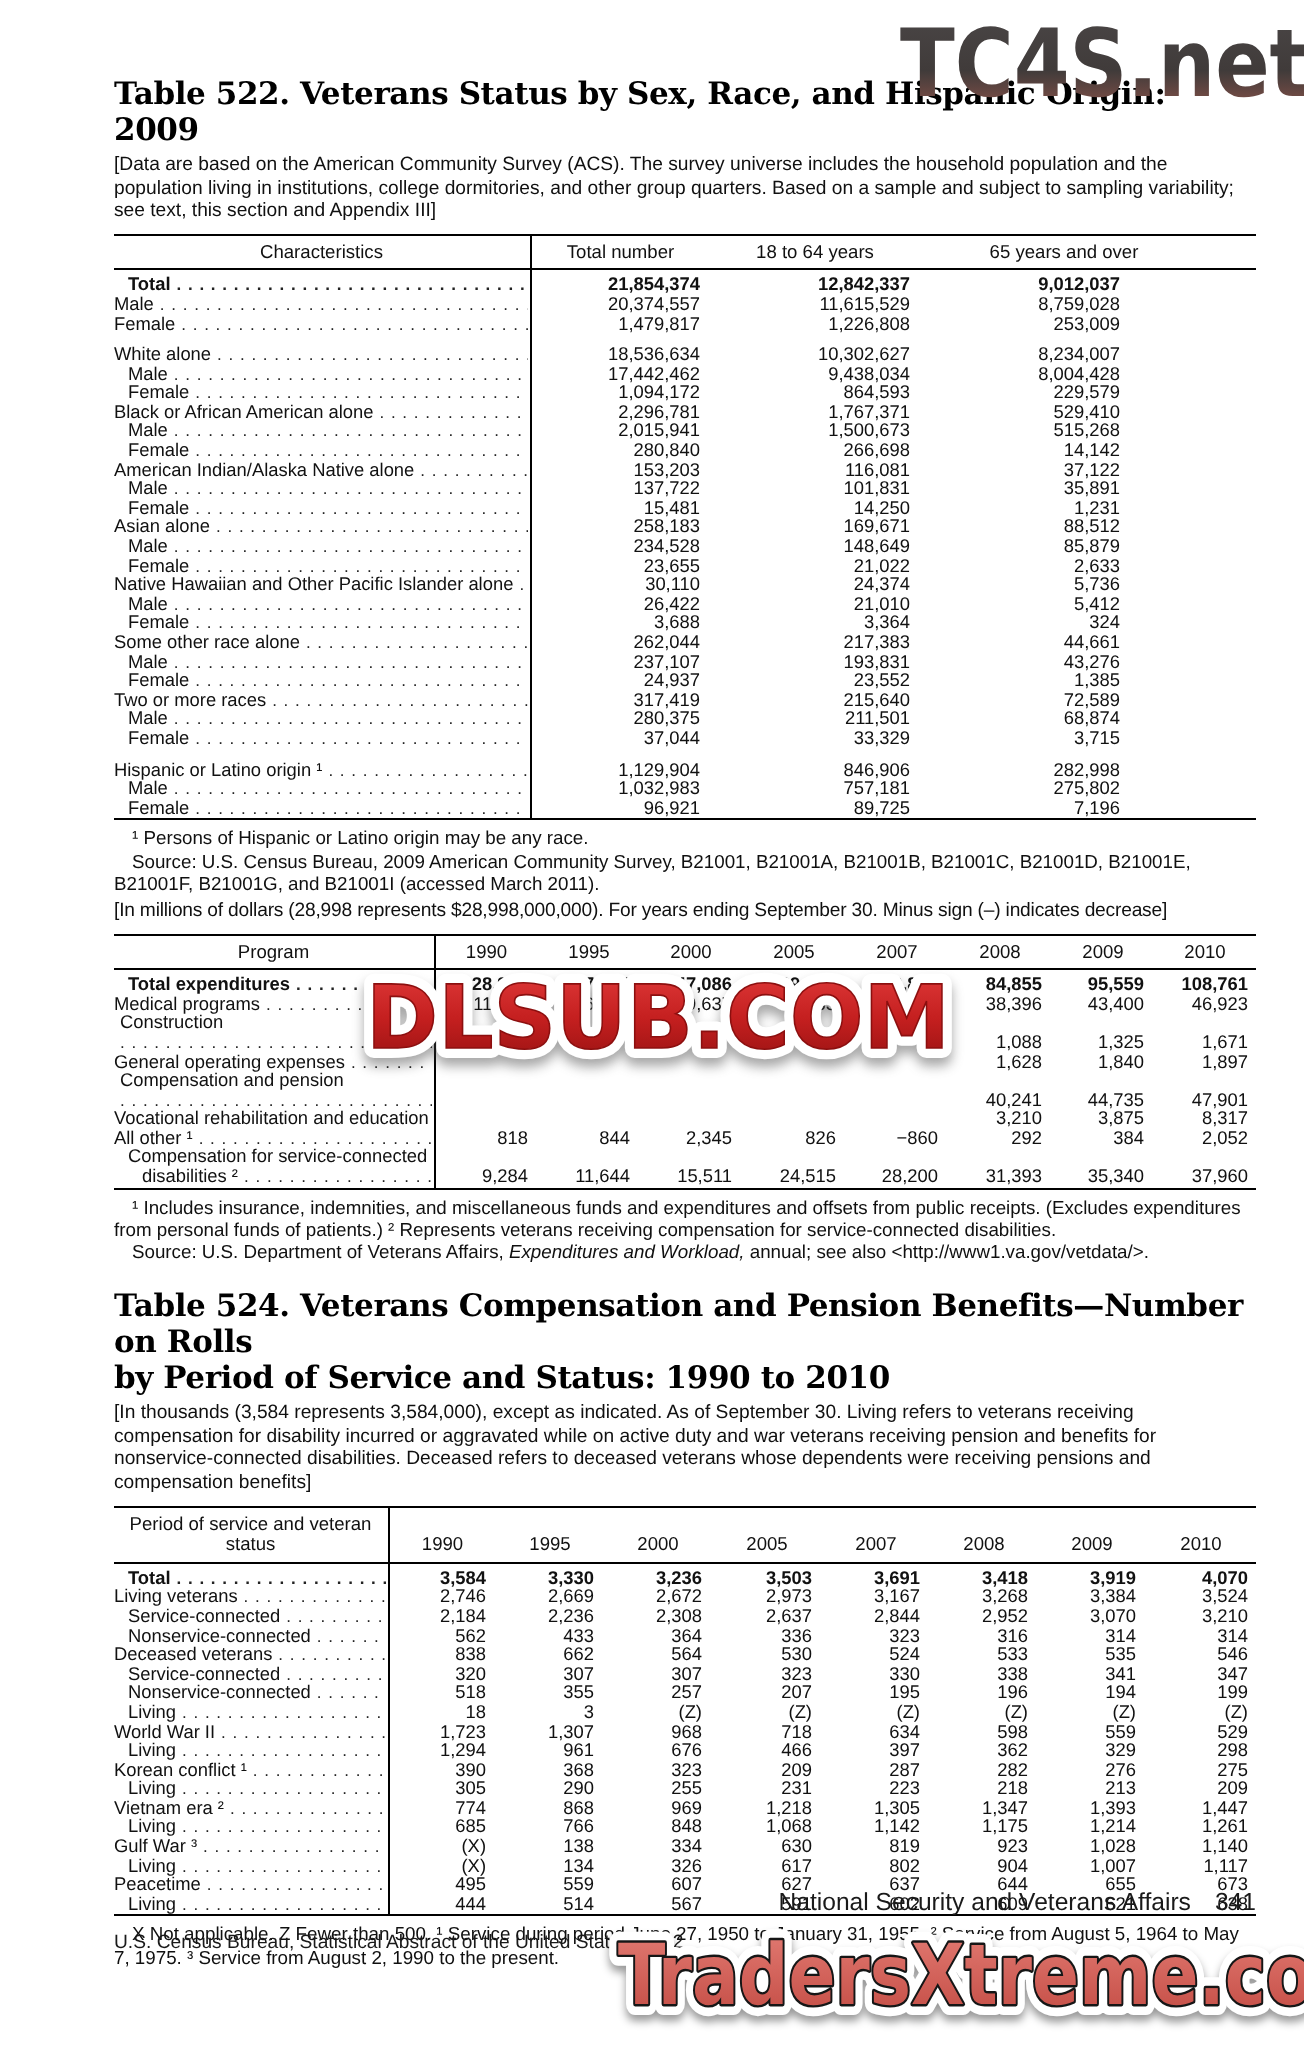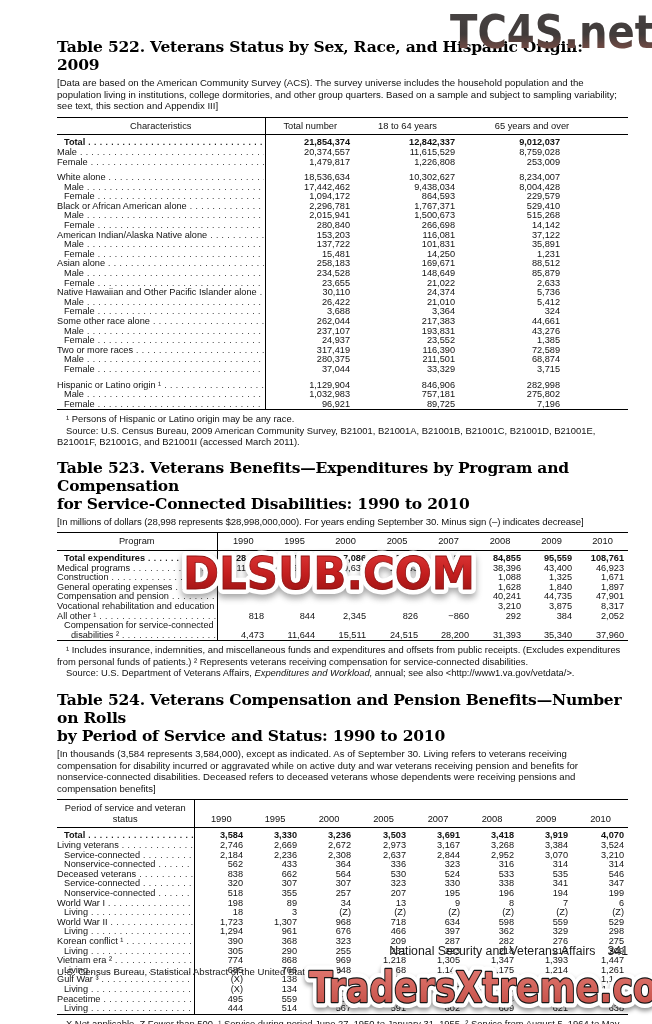"116,390" td.num { text: 116,390 -> 215,640 }
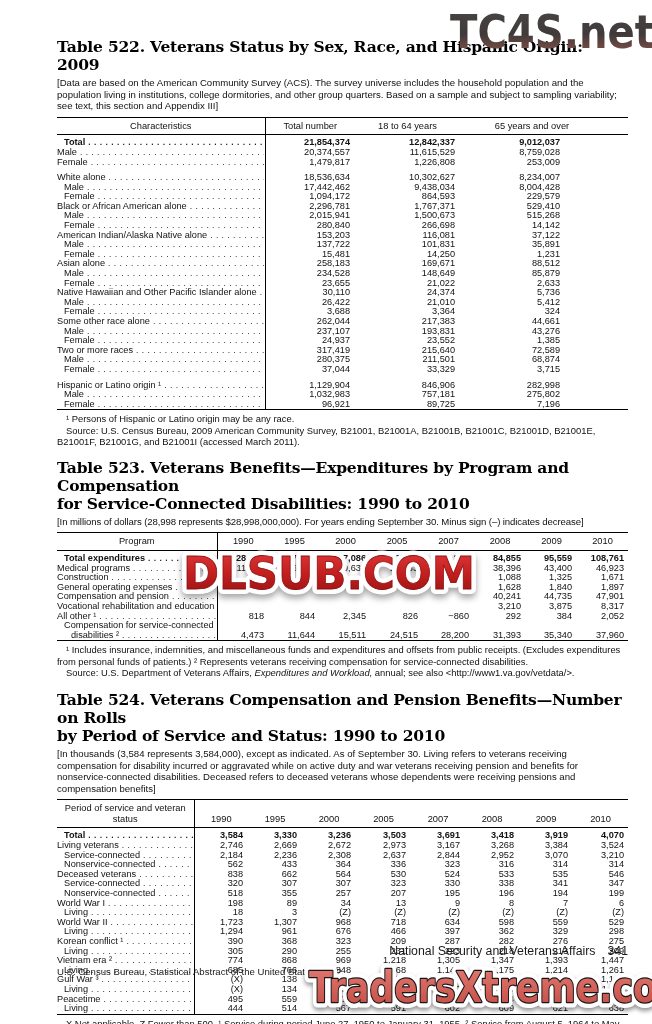"Table 523. Veterans" h2.tbl-title { html: <h2>Table 523. Veterans Benefits—Expenditures by Program and Compensation for Service-Connected Disabilities: 1990 to 2010</h2> -> none }
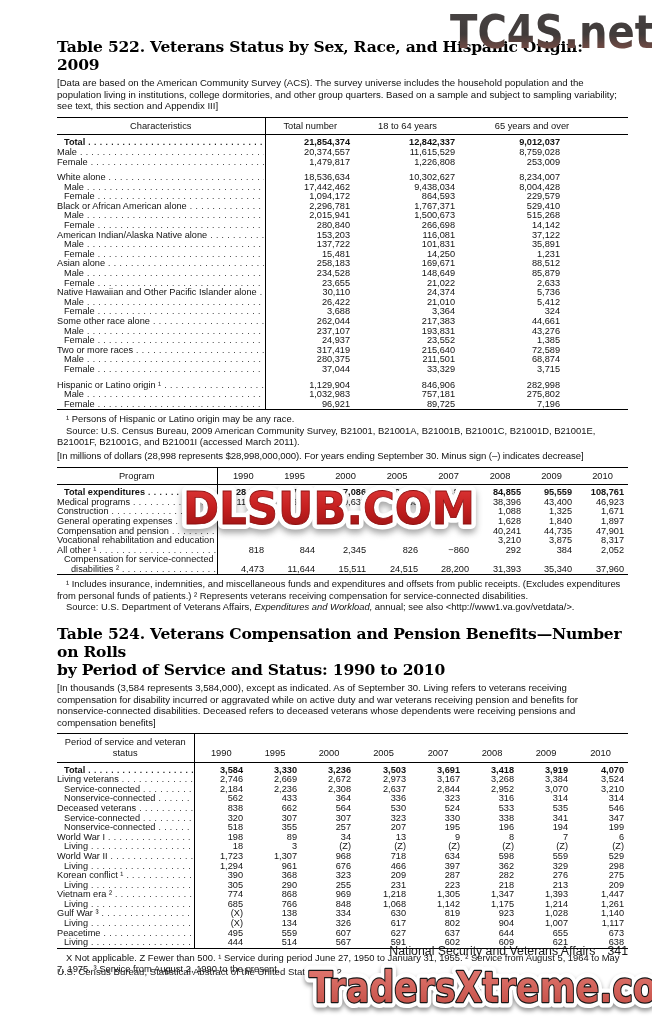"Construction" div.lbl { flex-direction: none -> column }
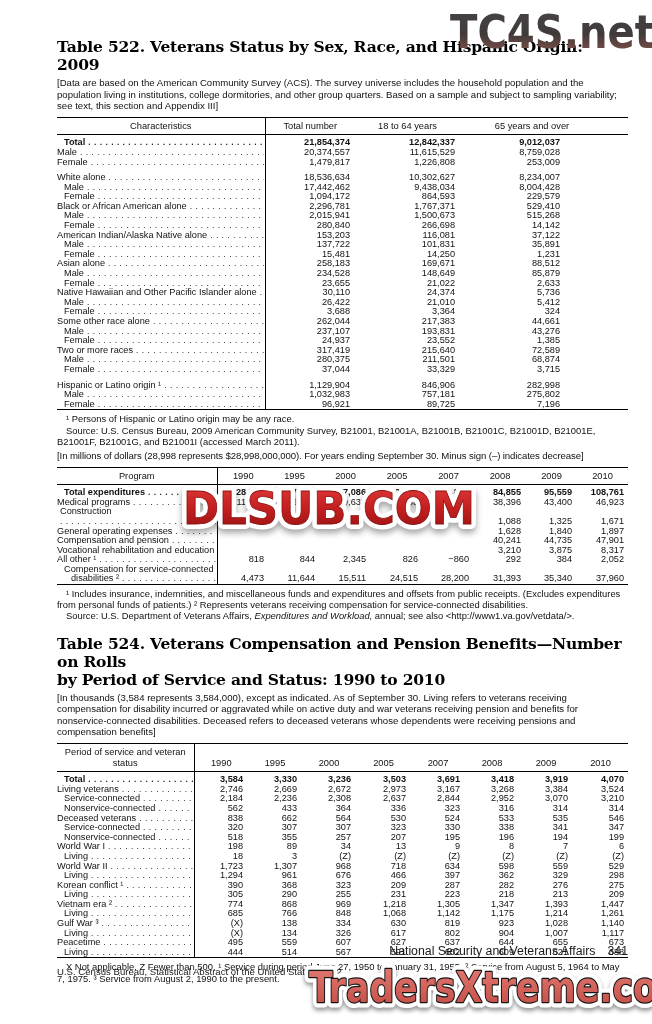"Compensation and pension" div.lbl { flex-direction: none -> column }
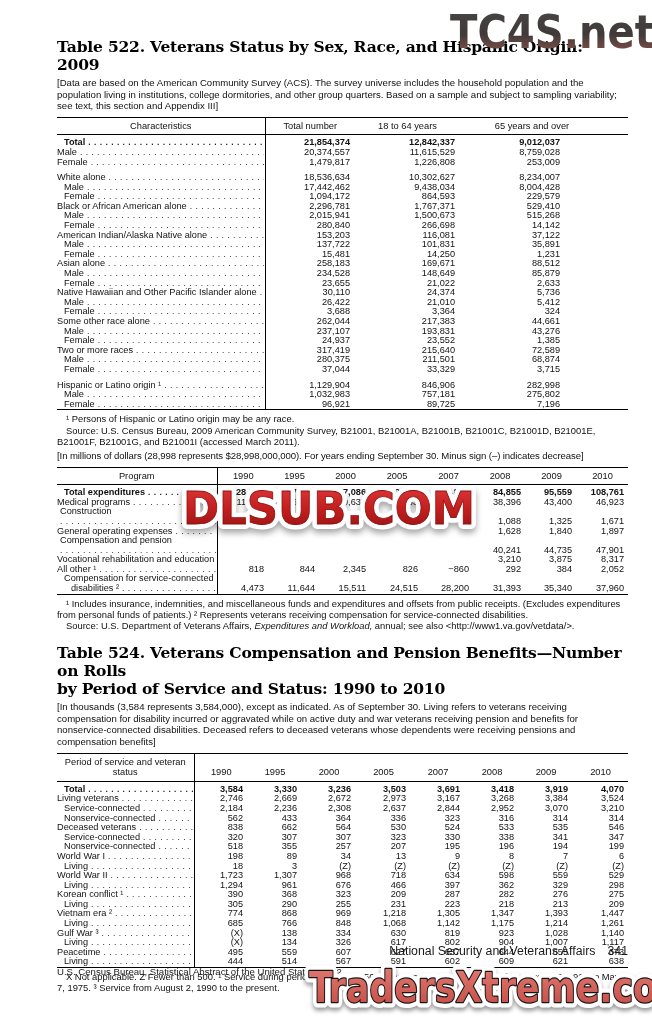"4,473" td.num { text: 4,473 -> 9,284 }
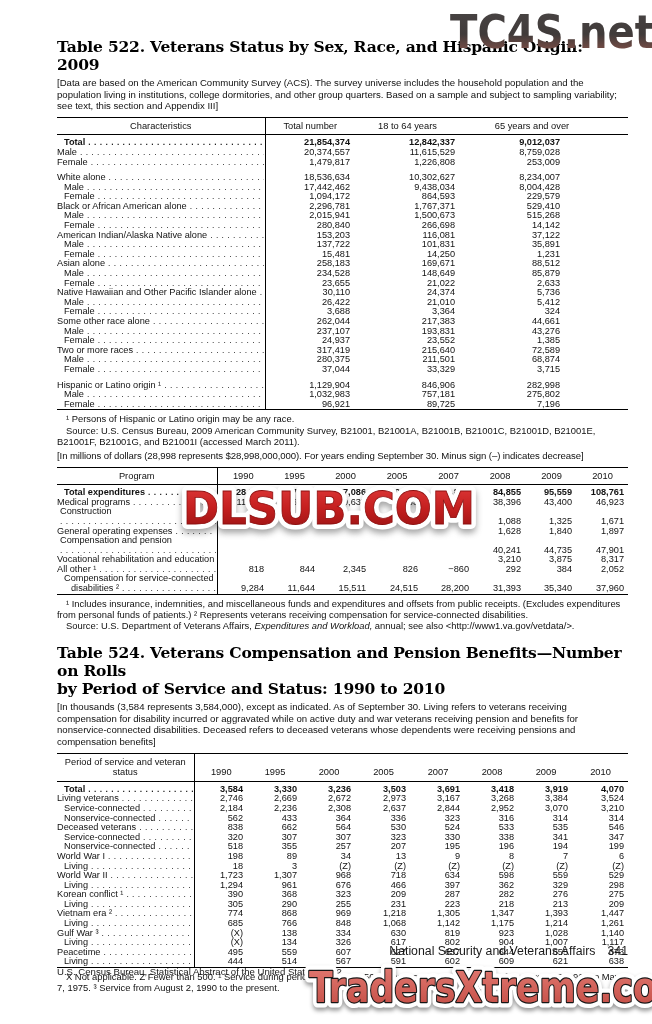"World War I" tr { html: <tr> <td> <div> <span>World War I</span> <span></span> </div> </td> <td>198</td> <td>89</td> <td>34</td> <td>13</td> <td>9</td> <td>8</td> <td>7</td> <td>6</td> </tr> -> none }
